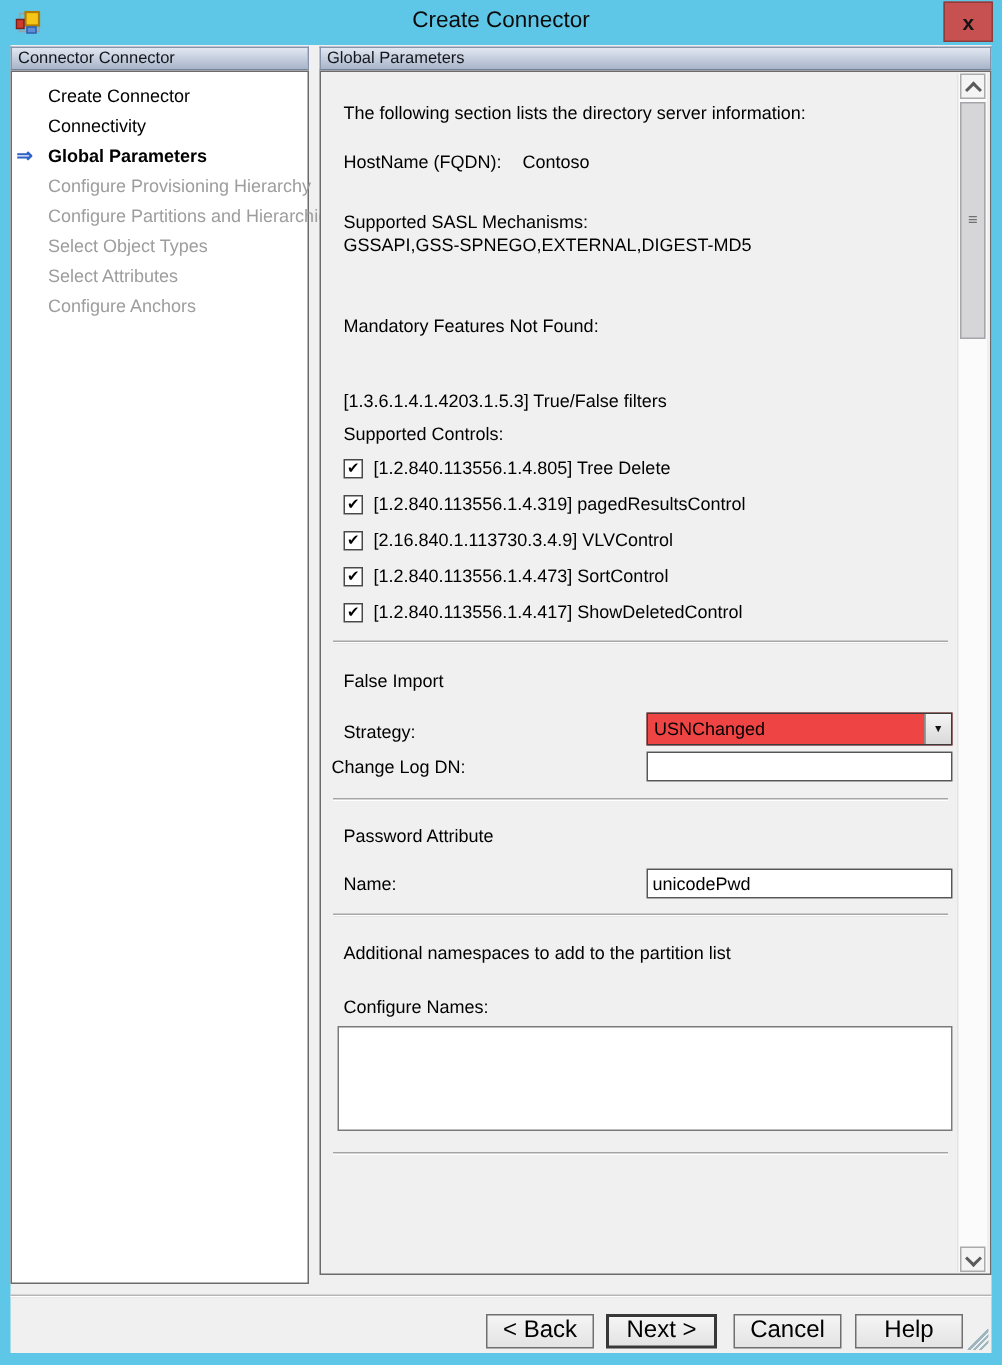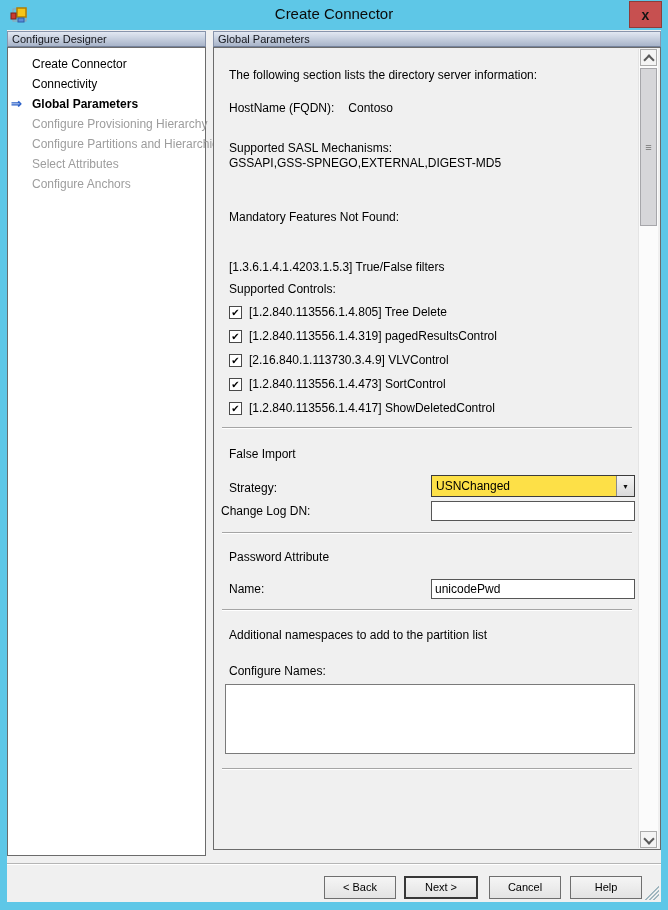"Configure Designer" span { text: Configure Designer -> Connector Connector }
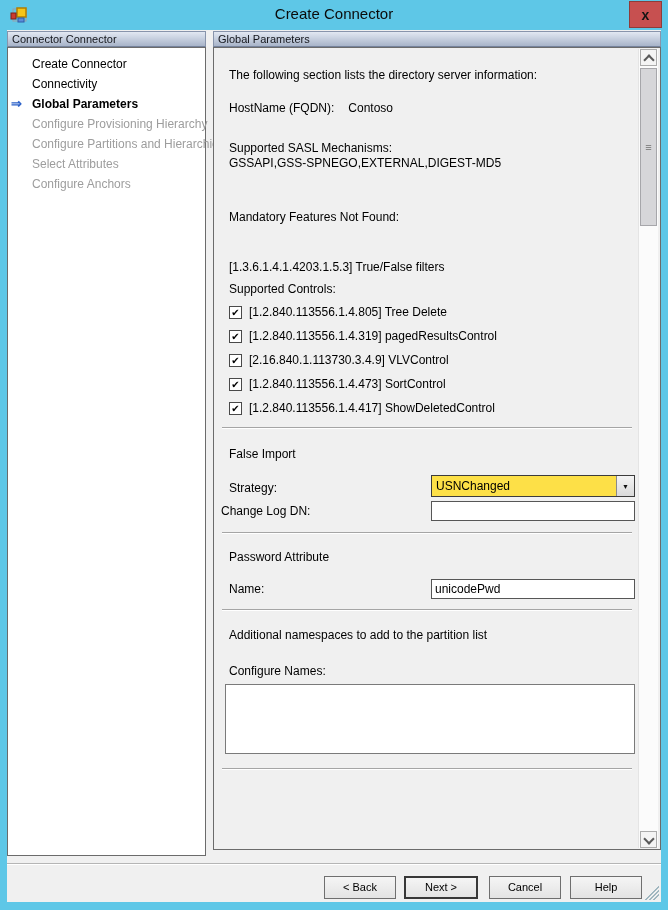"Select Object Types" li.disabled { html: none -> <li><span>Select Object Types</span></li> }
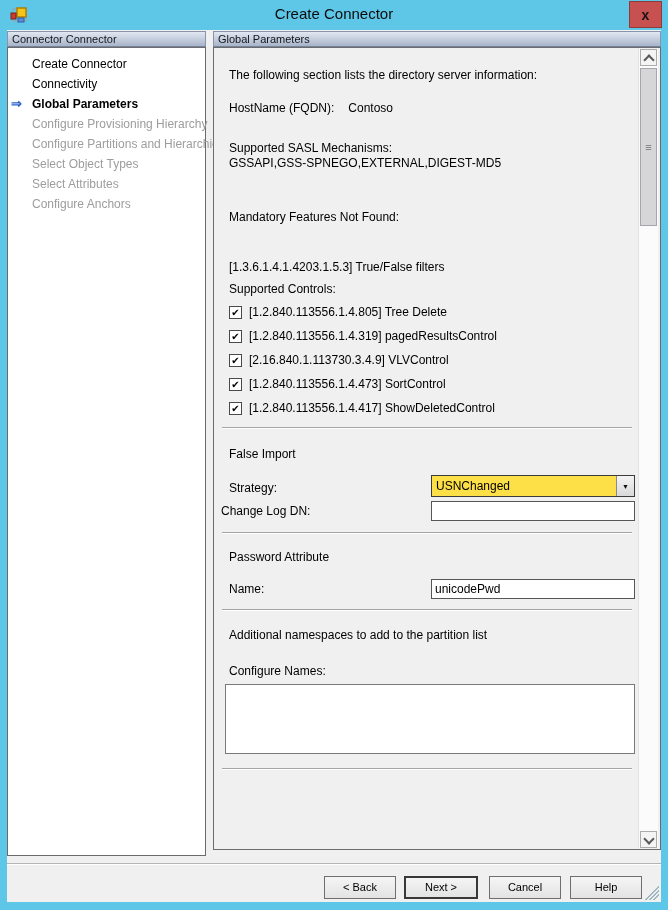"USNChanged" .combo { background: #fde047 -> #ef4444 }
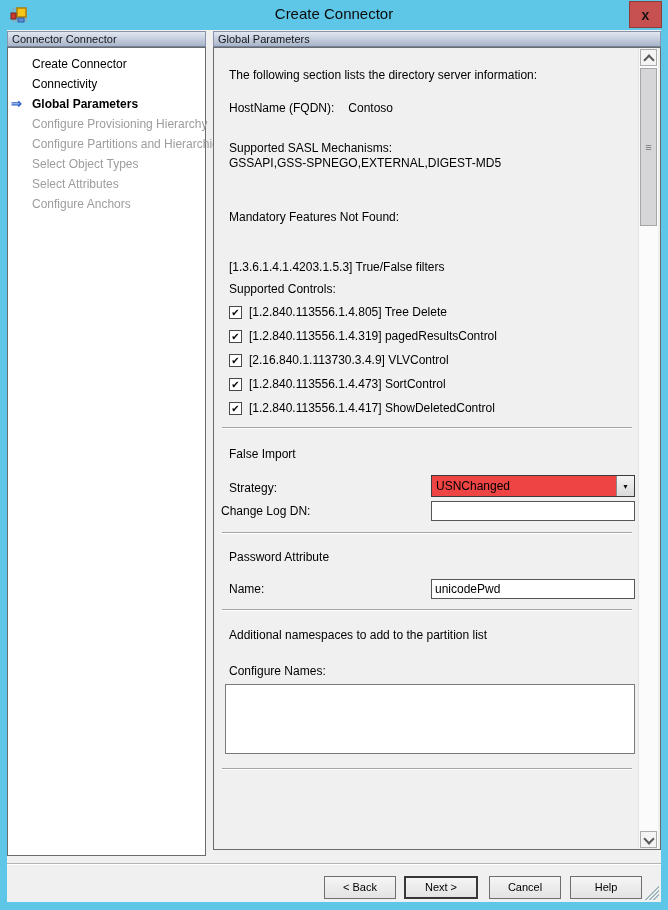"< Back" .btn { font-size: 11px -> 16px }
